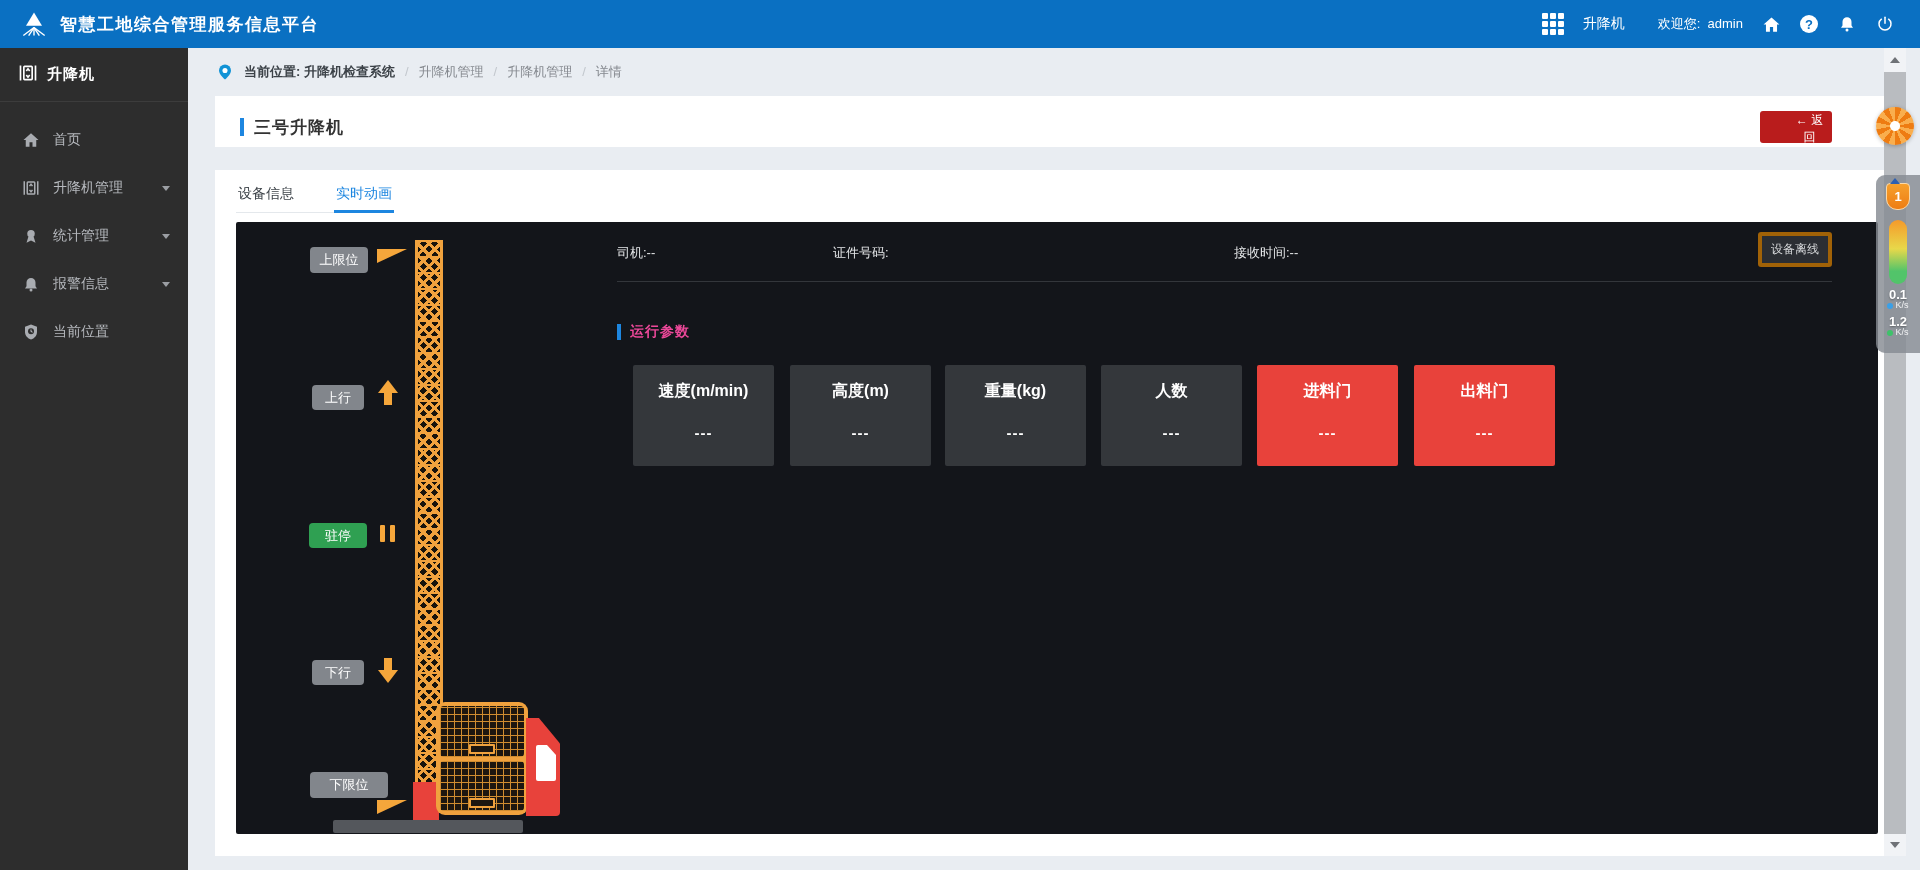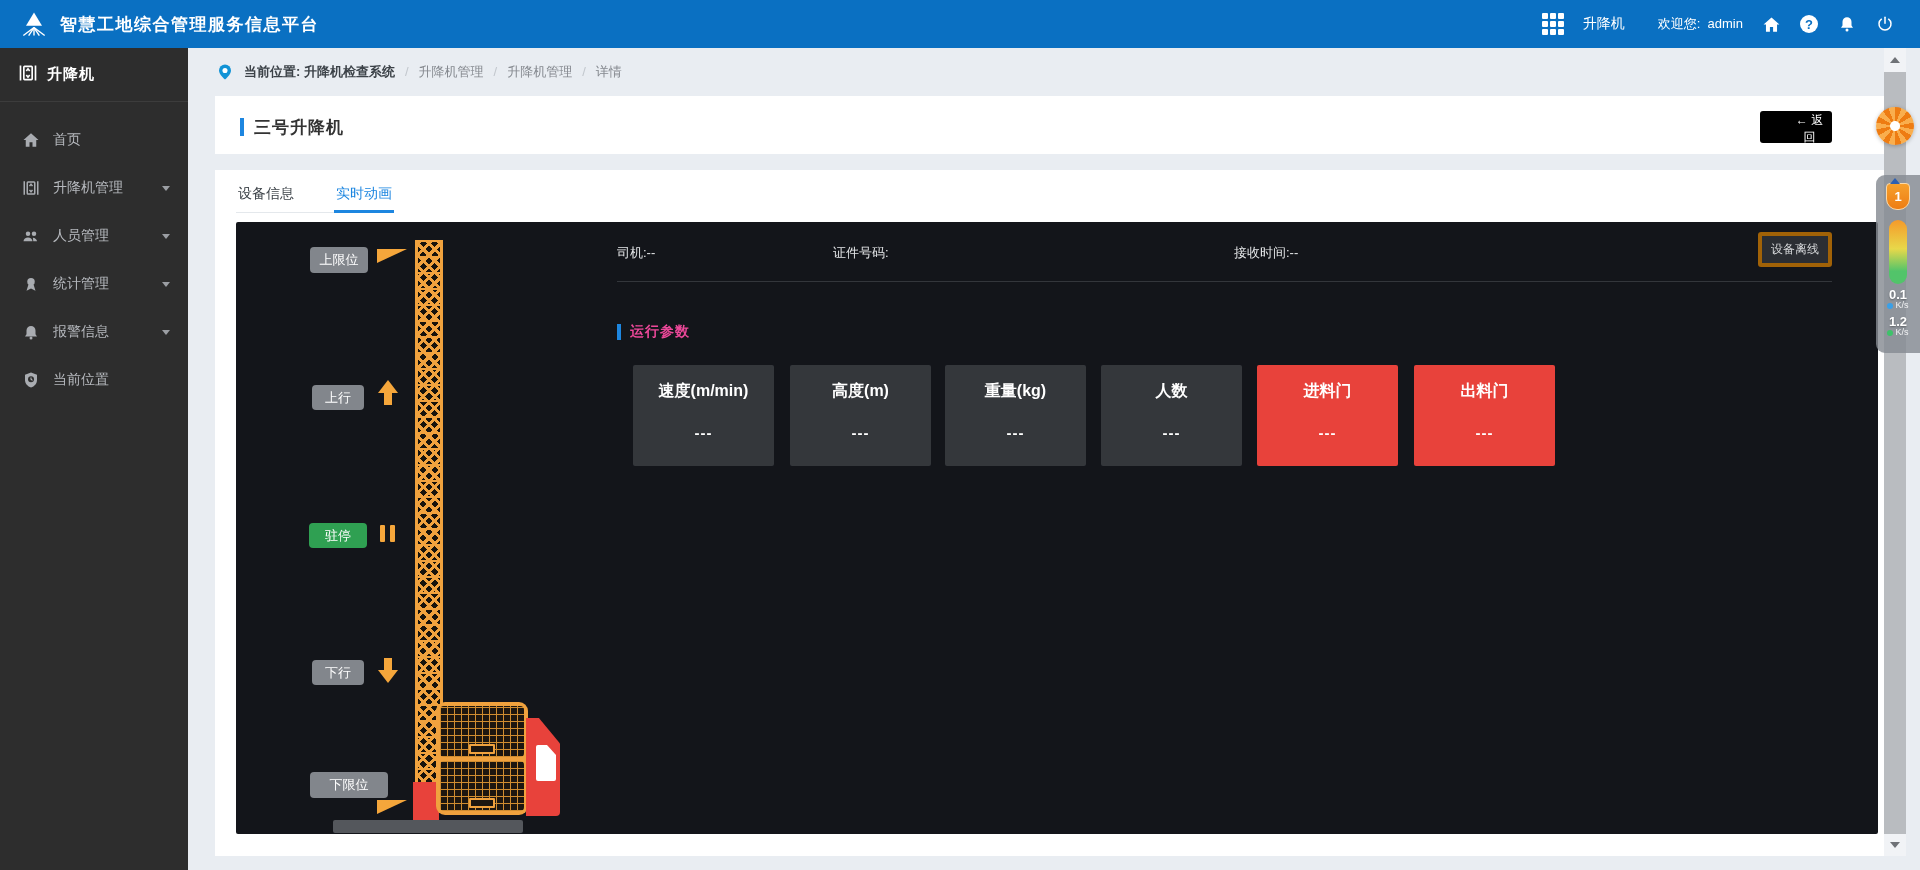"三号升降机" .title-card { height: 58px -> 51px }
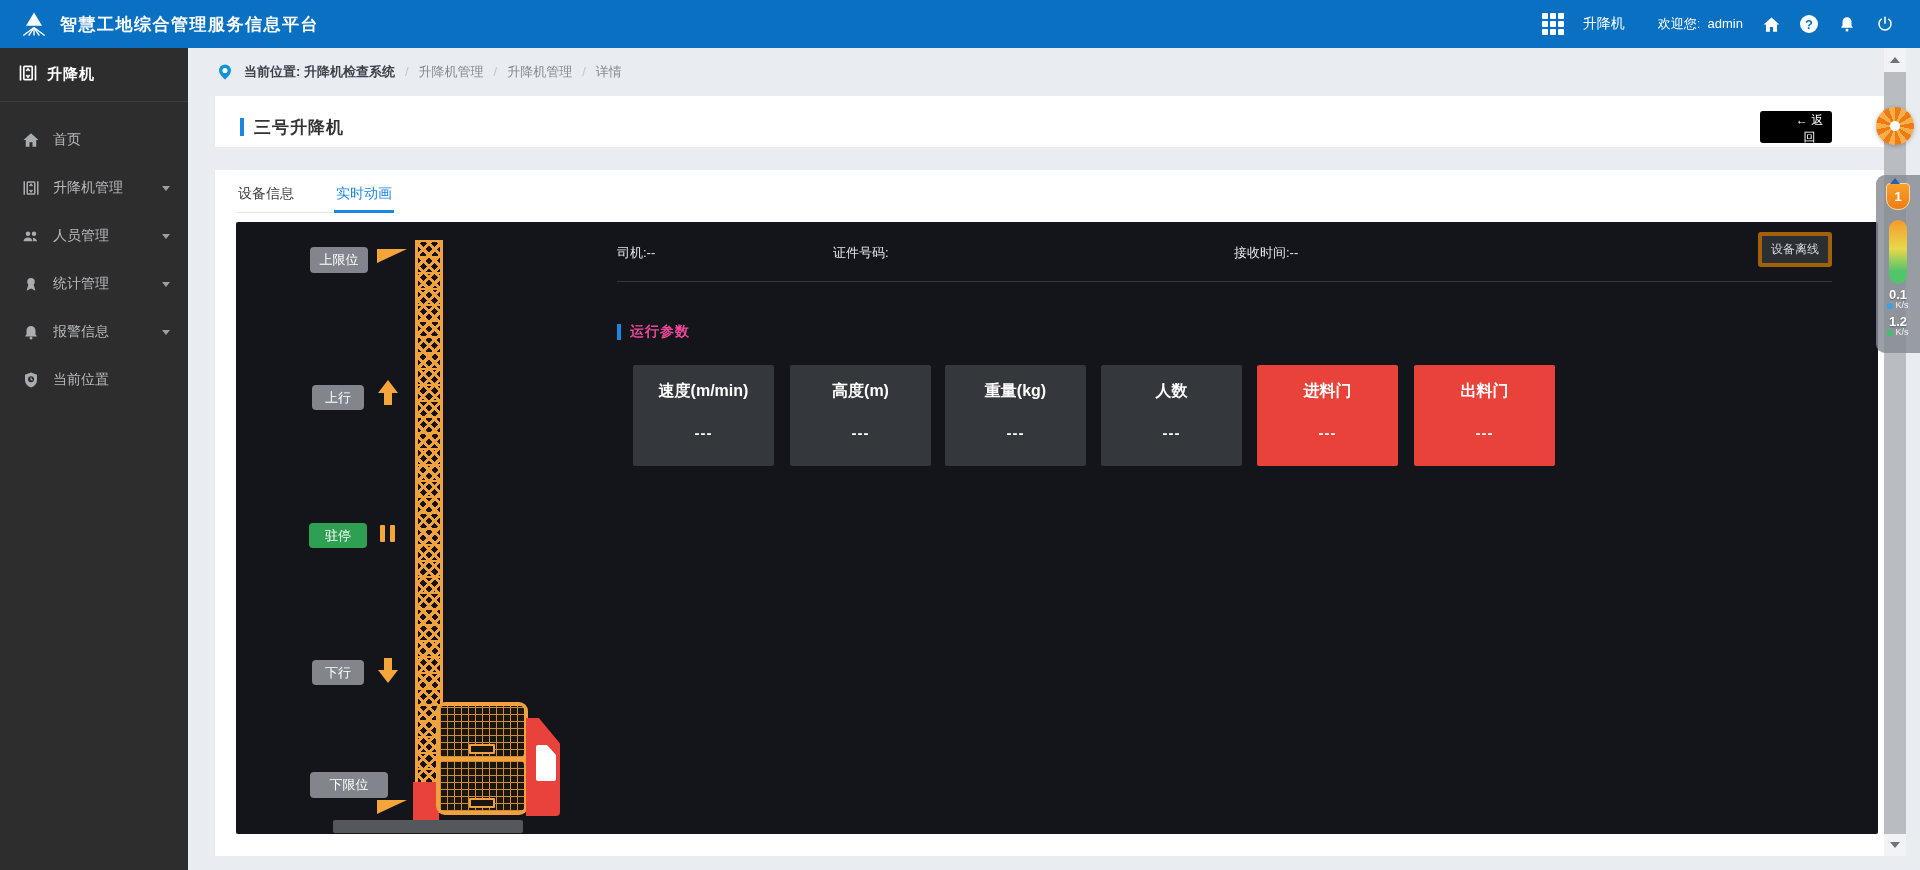"← 返回" .back-btn { background: #000000 -> #b91c1c }
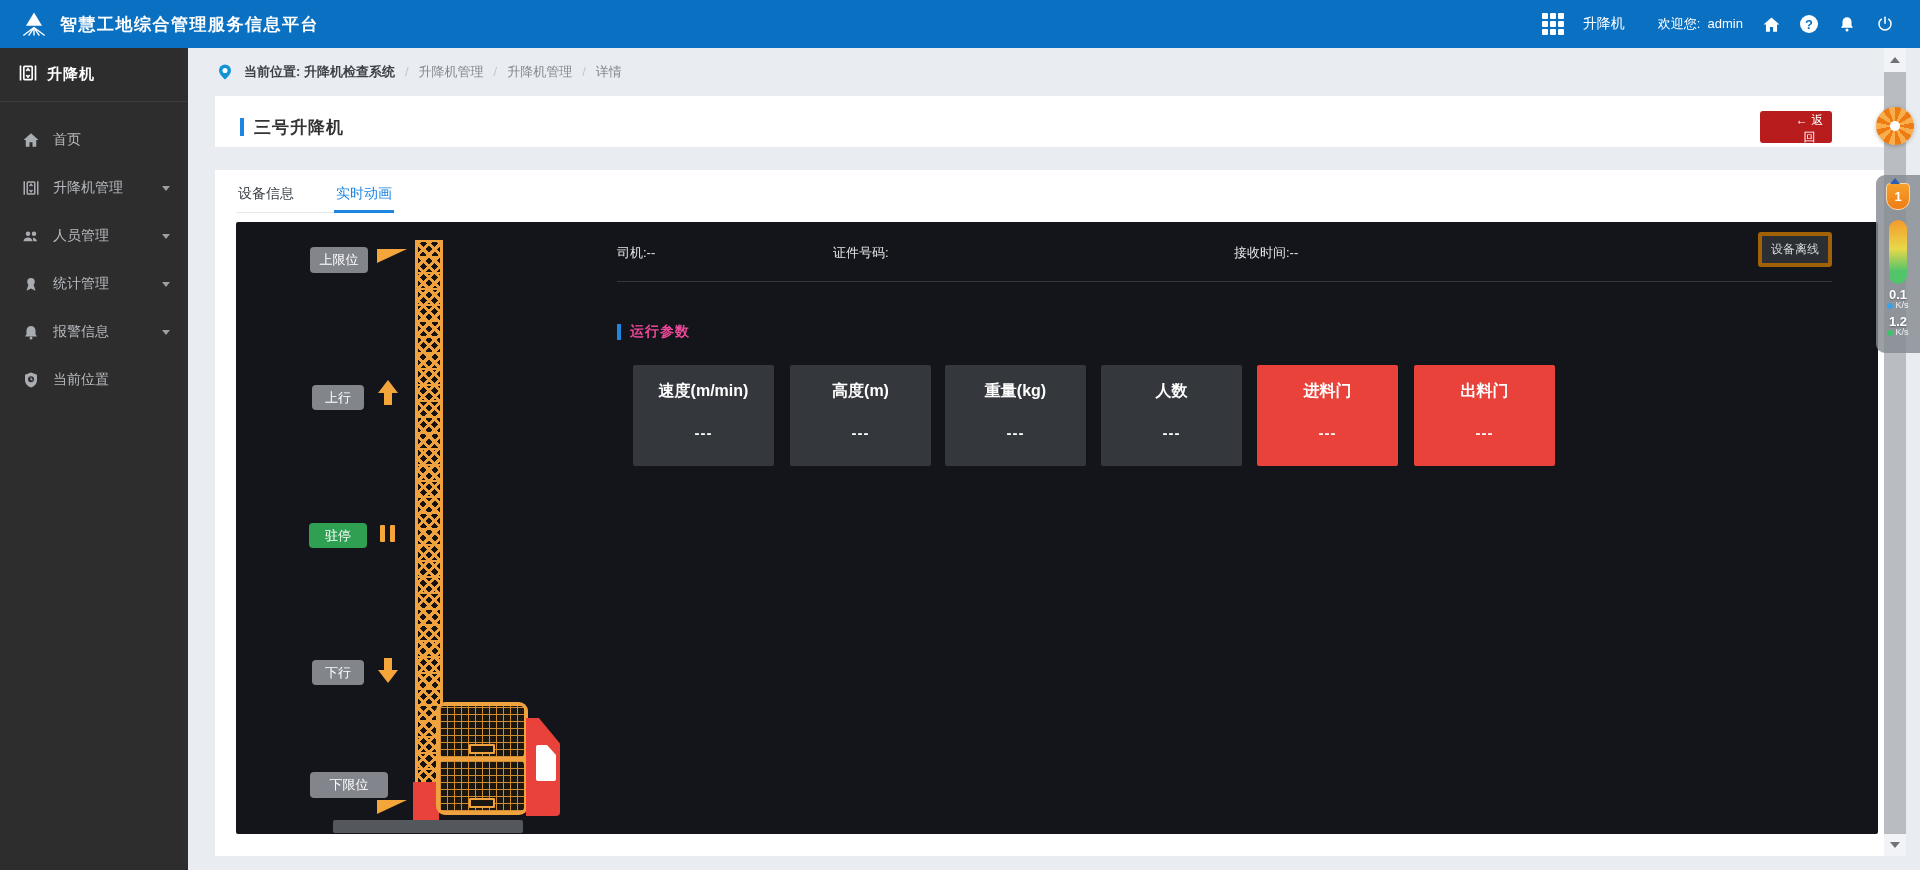"人员管理" div.mitem { html: <div> <span><svg> <circle></circle> <circle></circle> <path></path> </svg></span> <span>人员管理</span> <span></span> </div> -> none }
